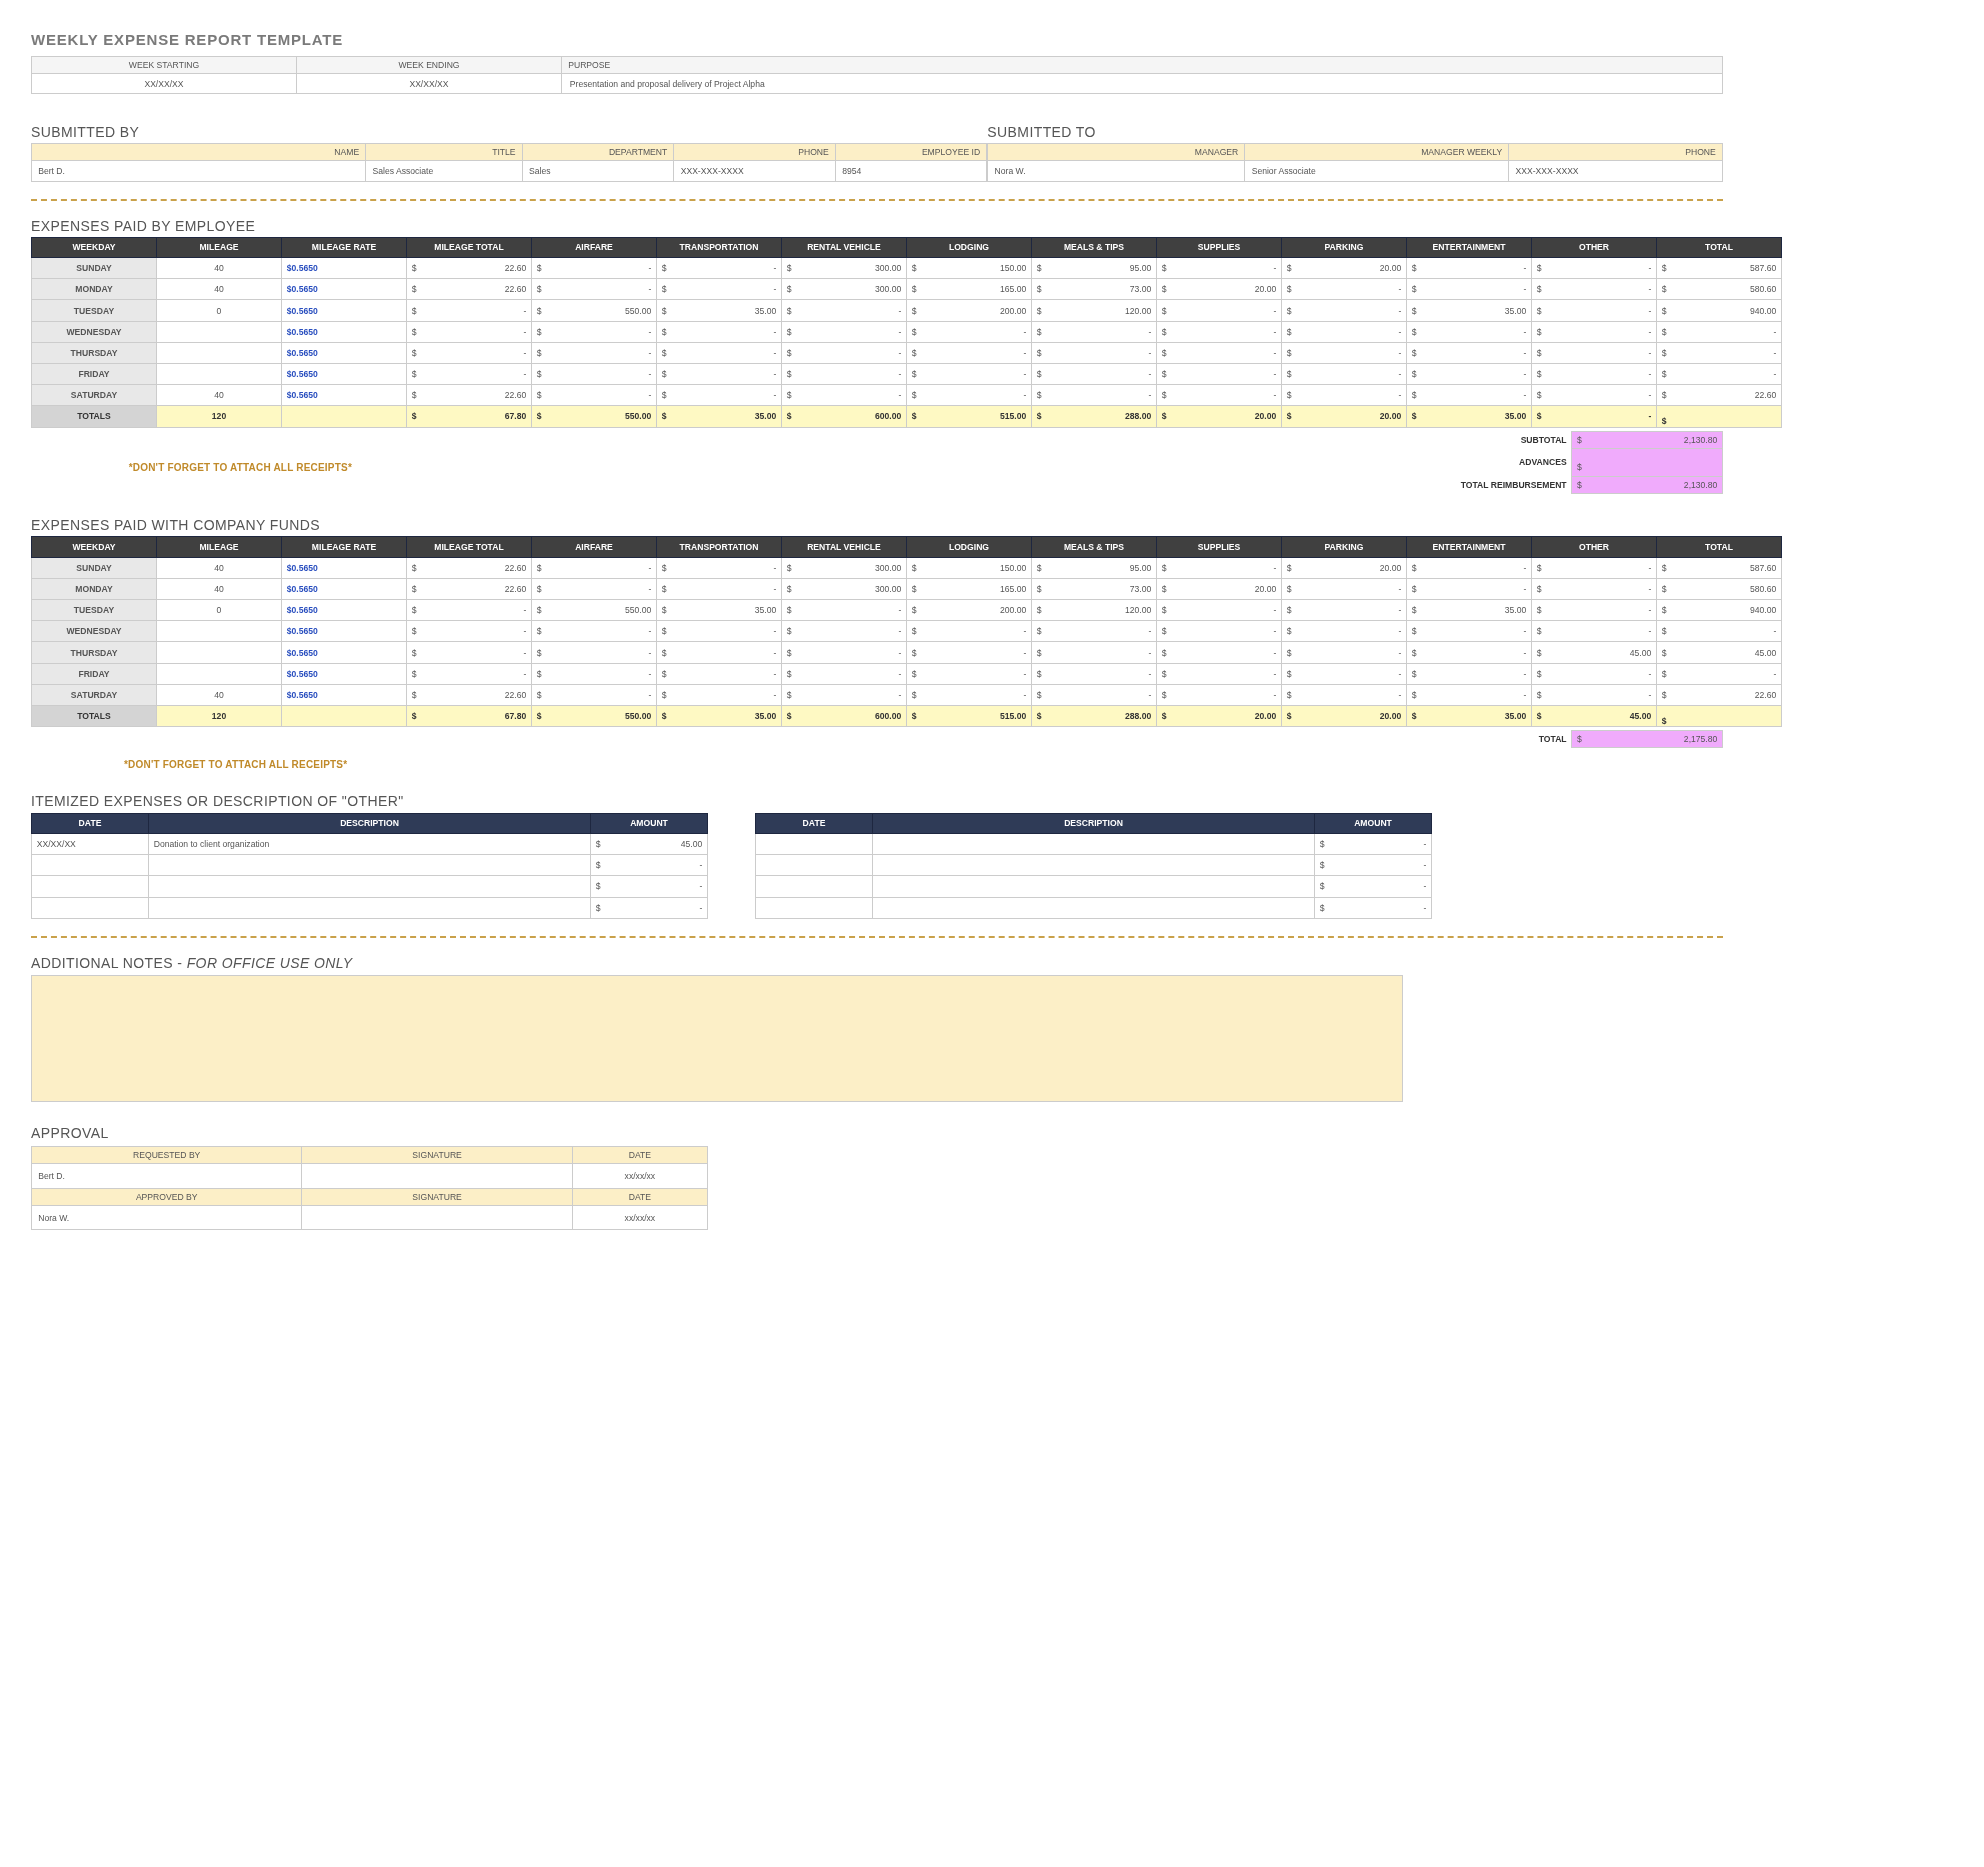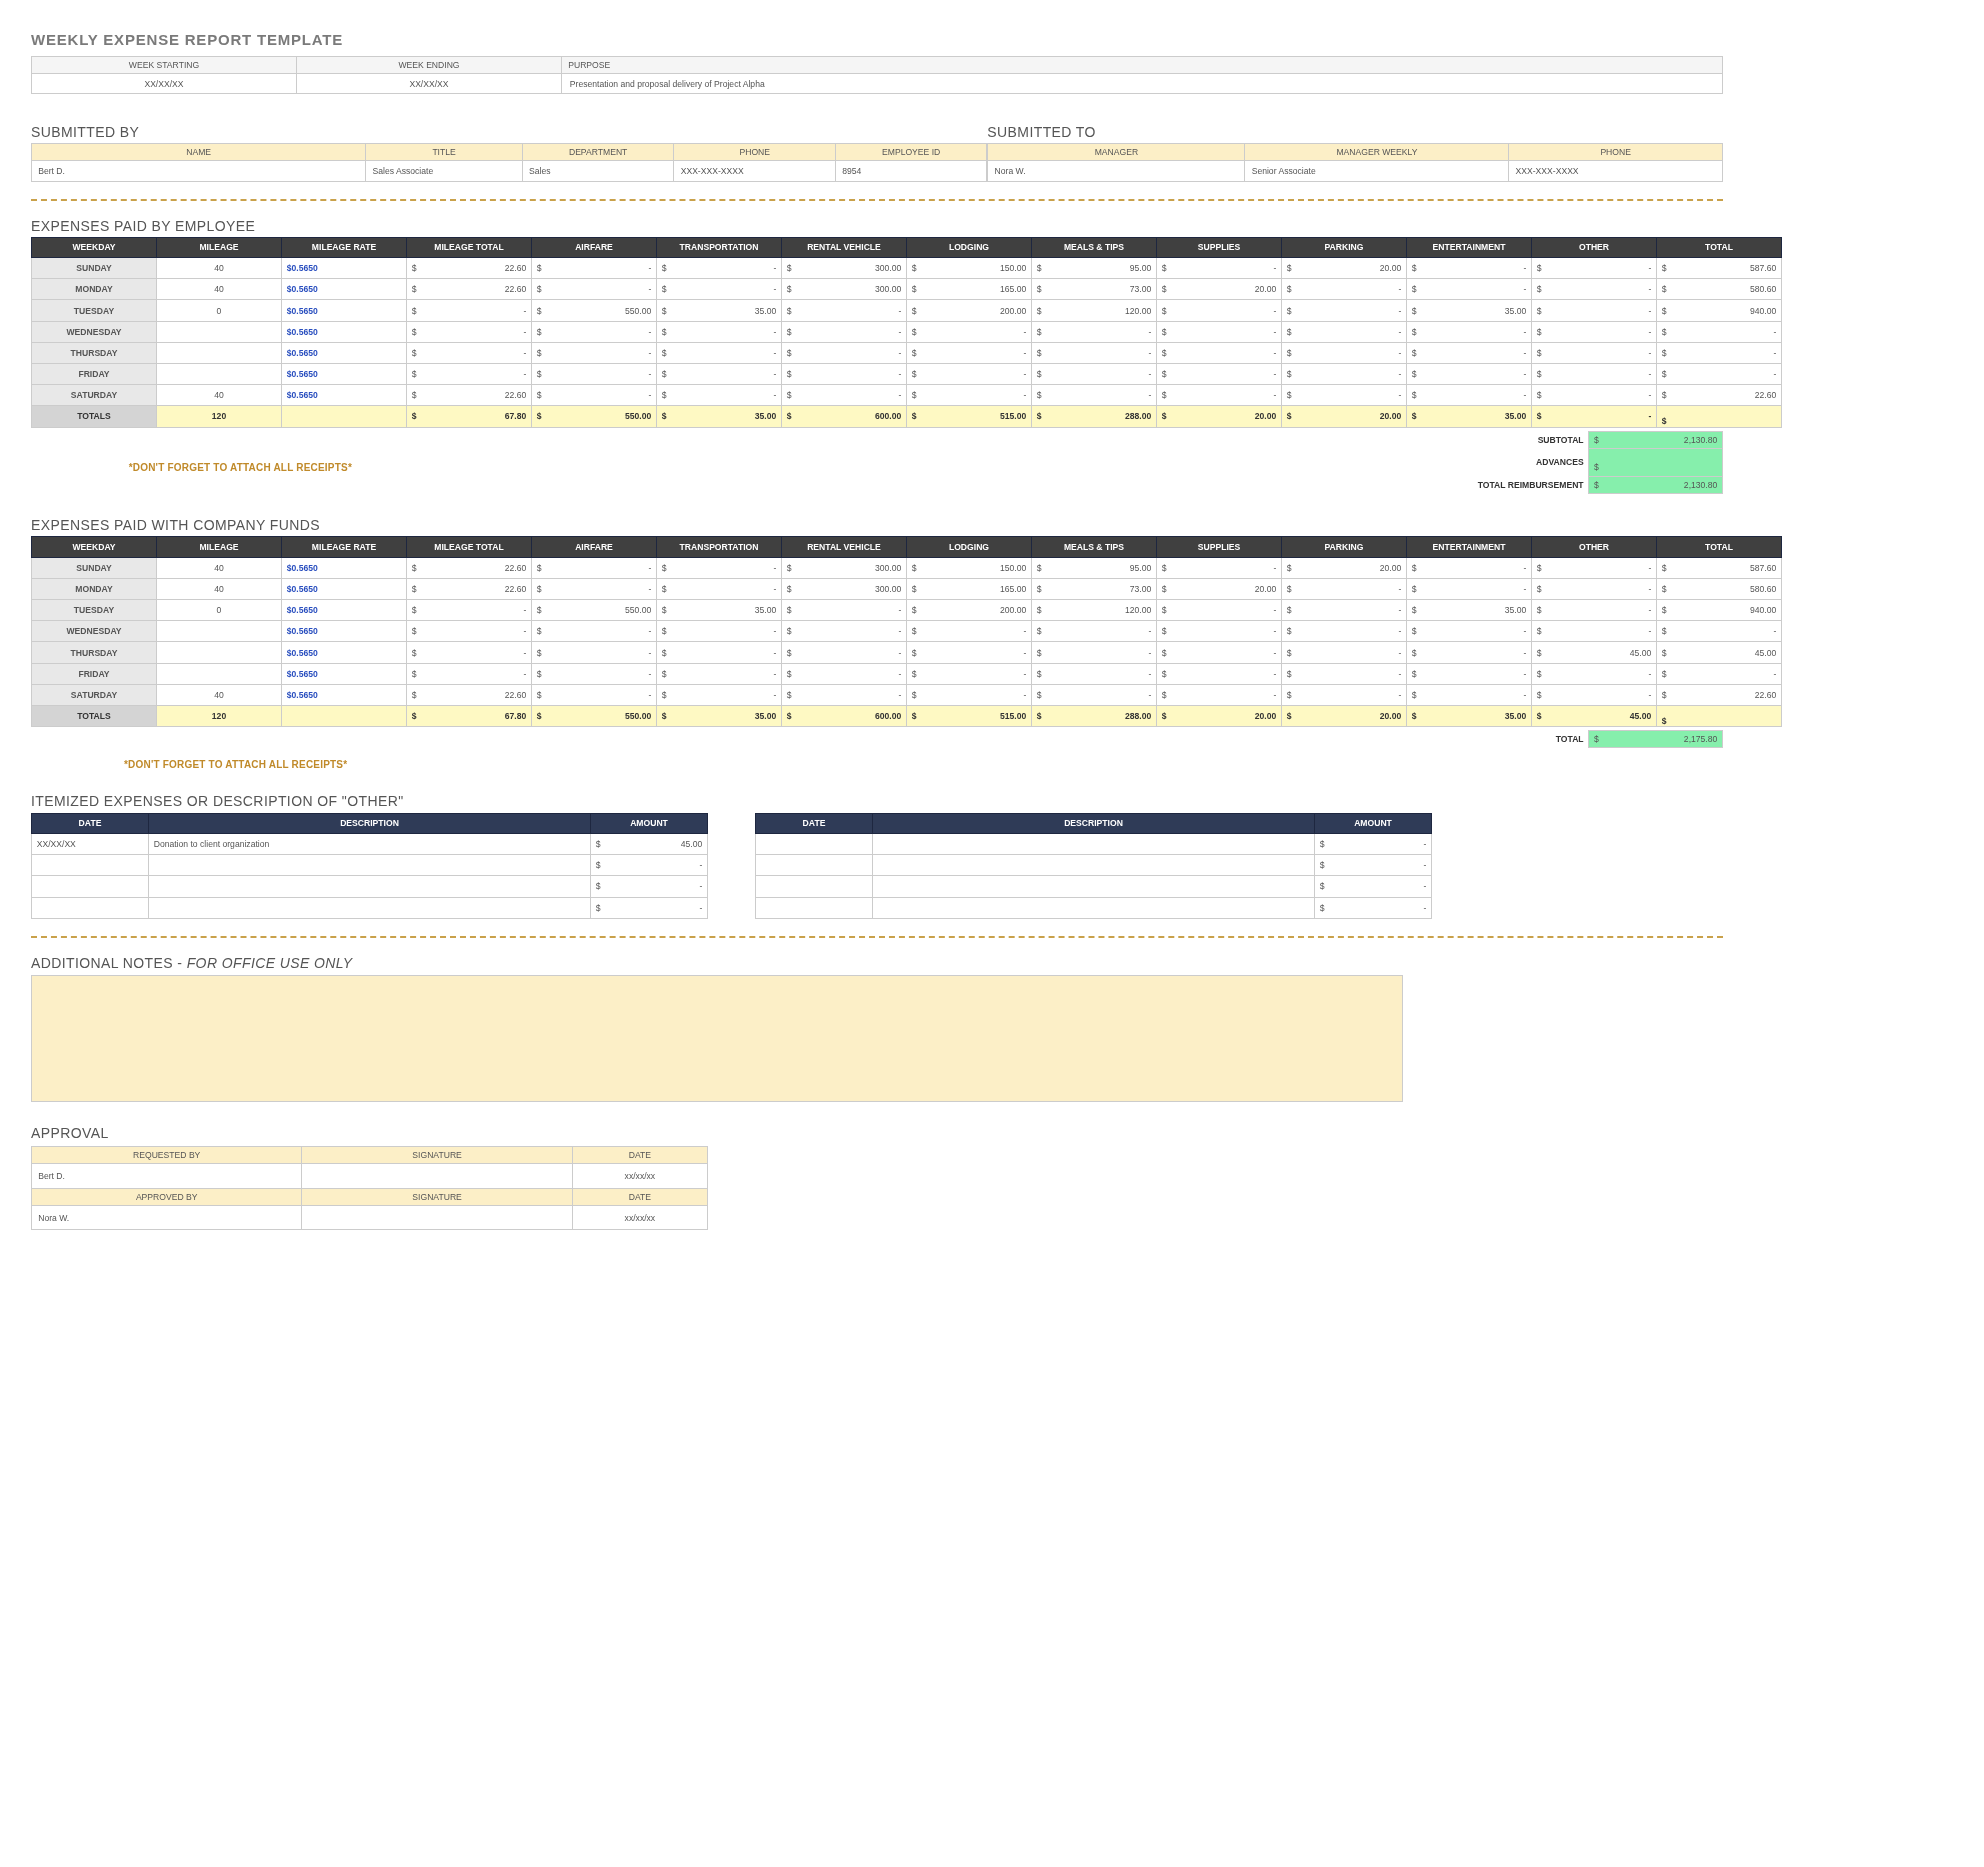"NAME" .sub-col th { text-align: center -> right }
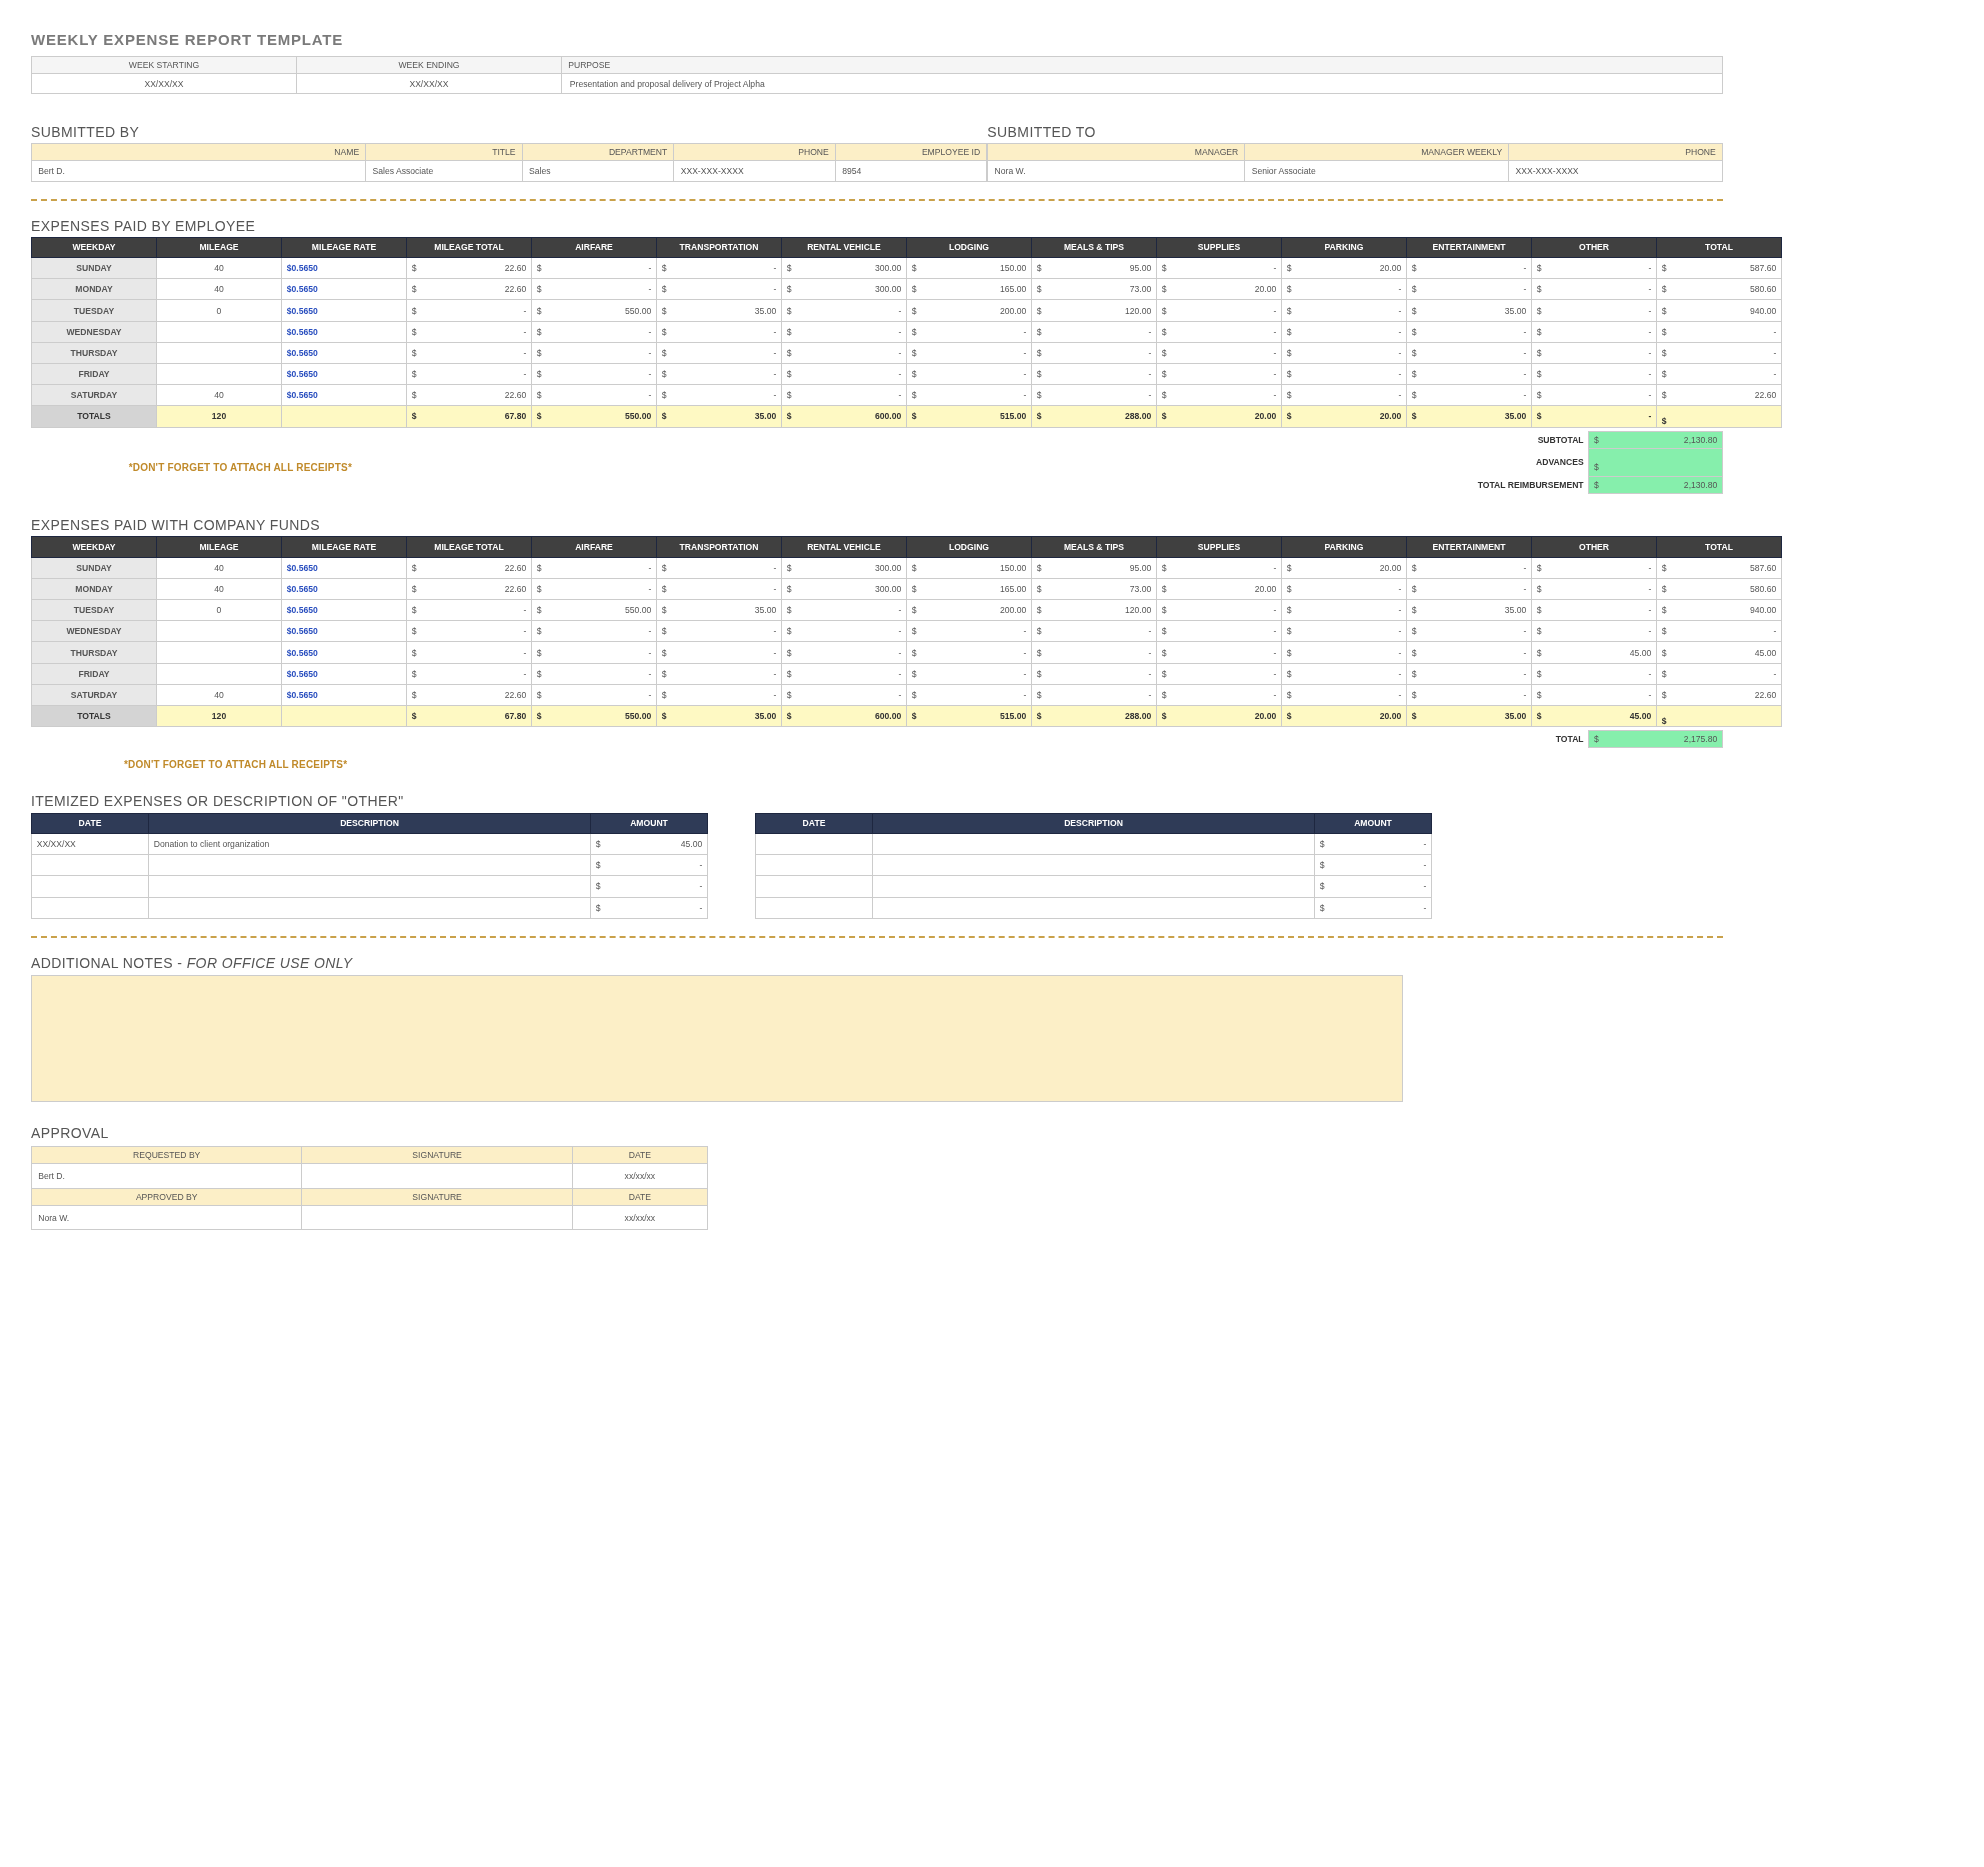"2,130.80" .summary td.val { background: #86efac -> #f0abfc; padding-left: 8px -> 25px }
